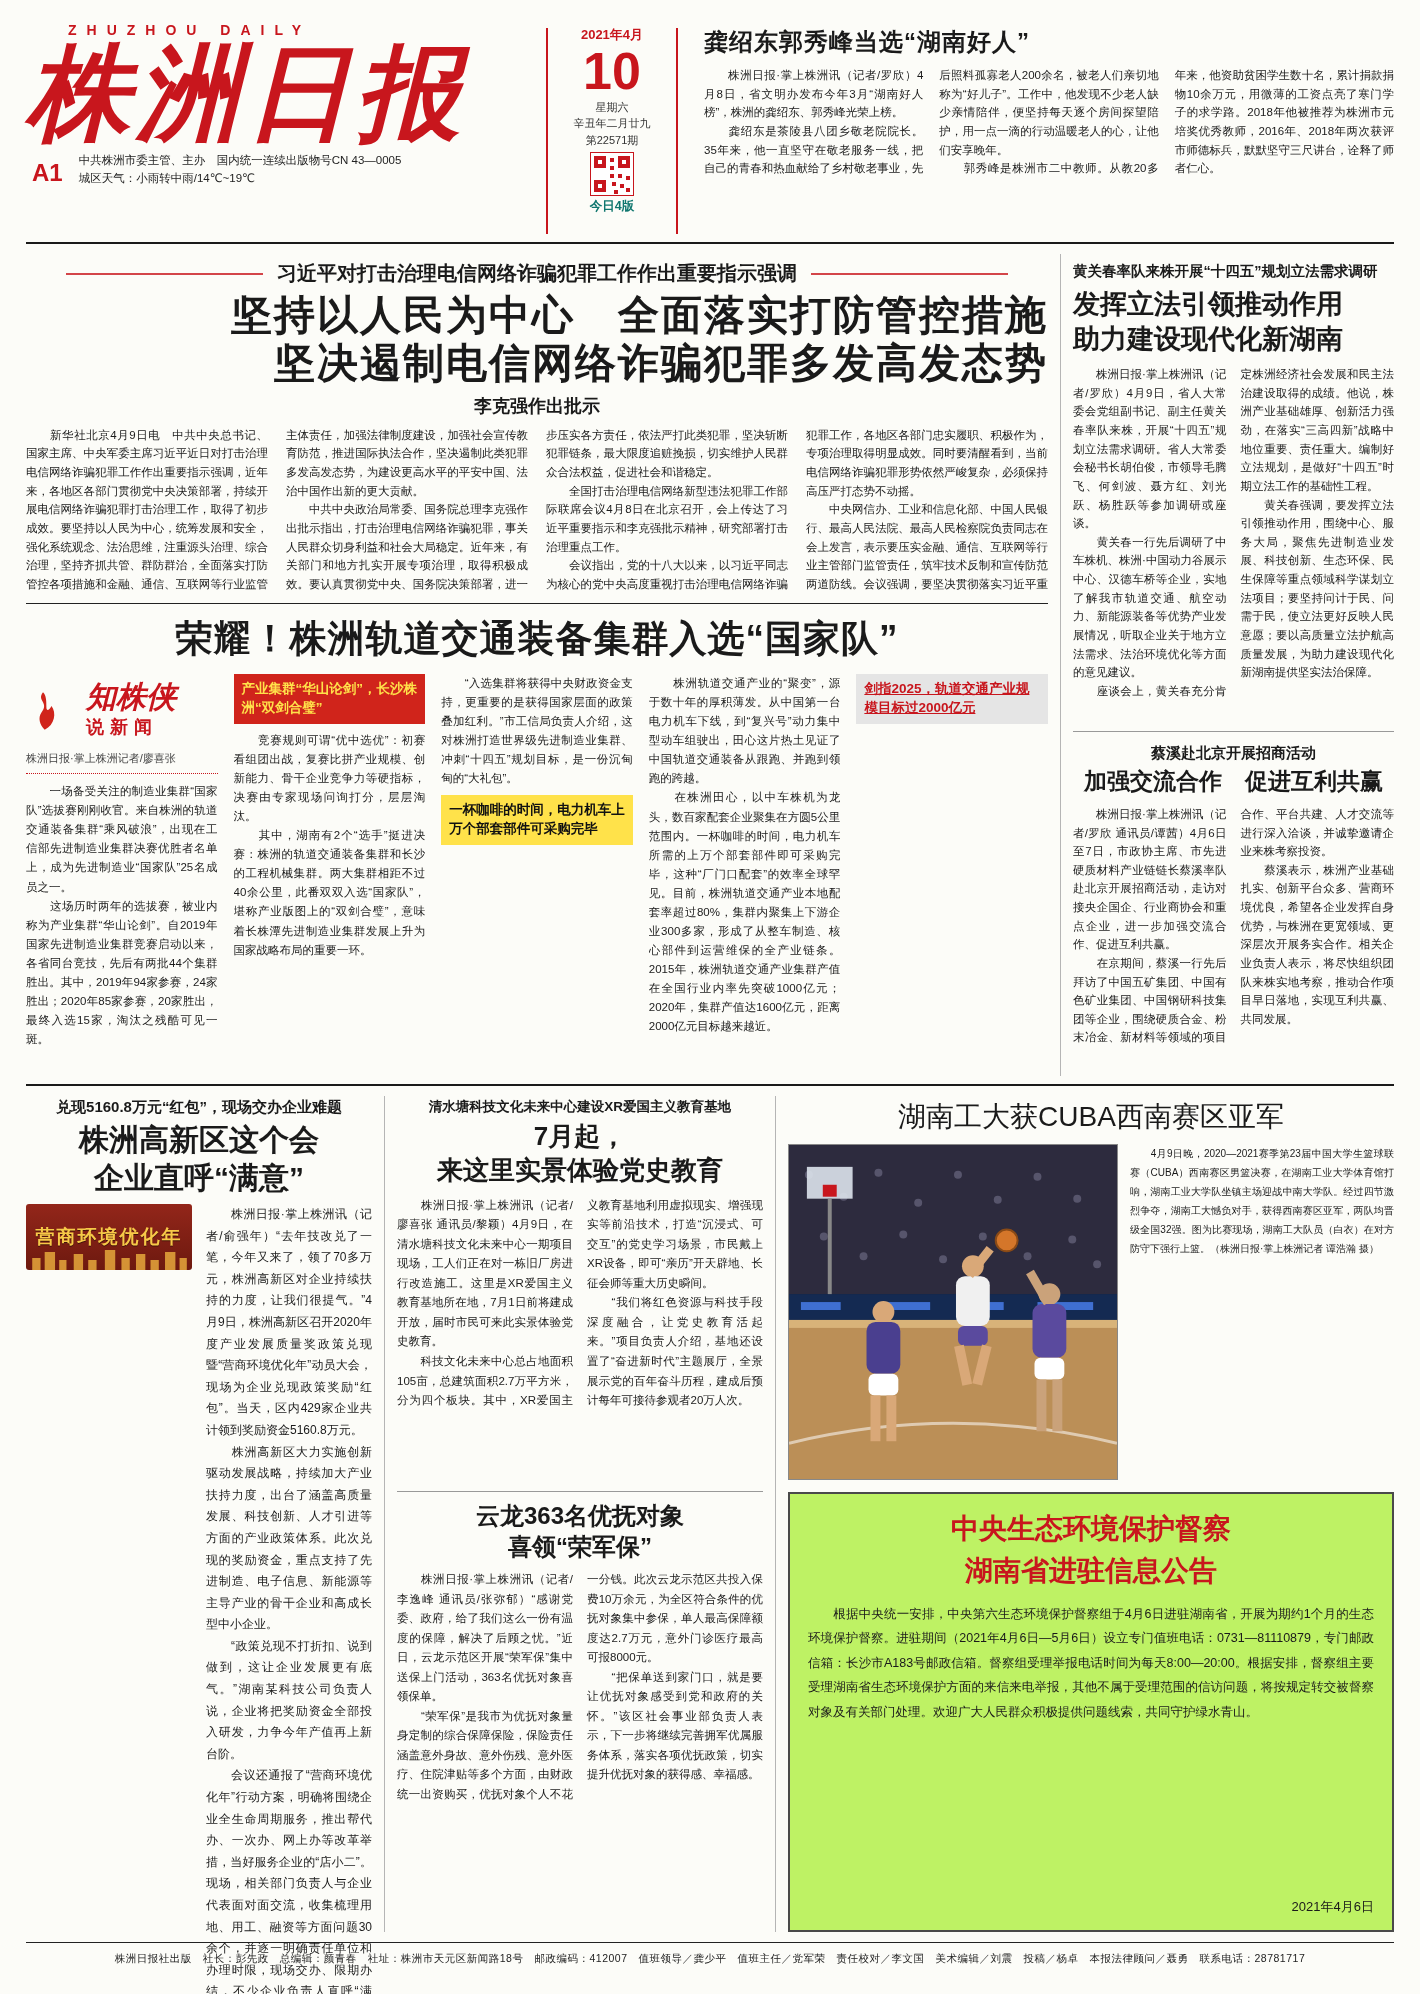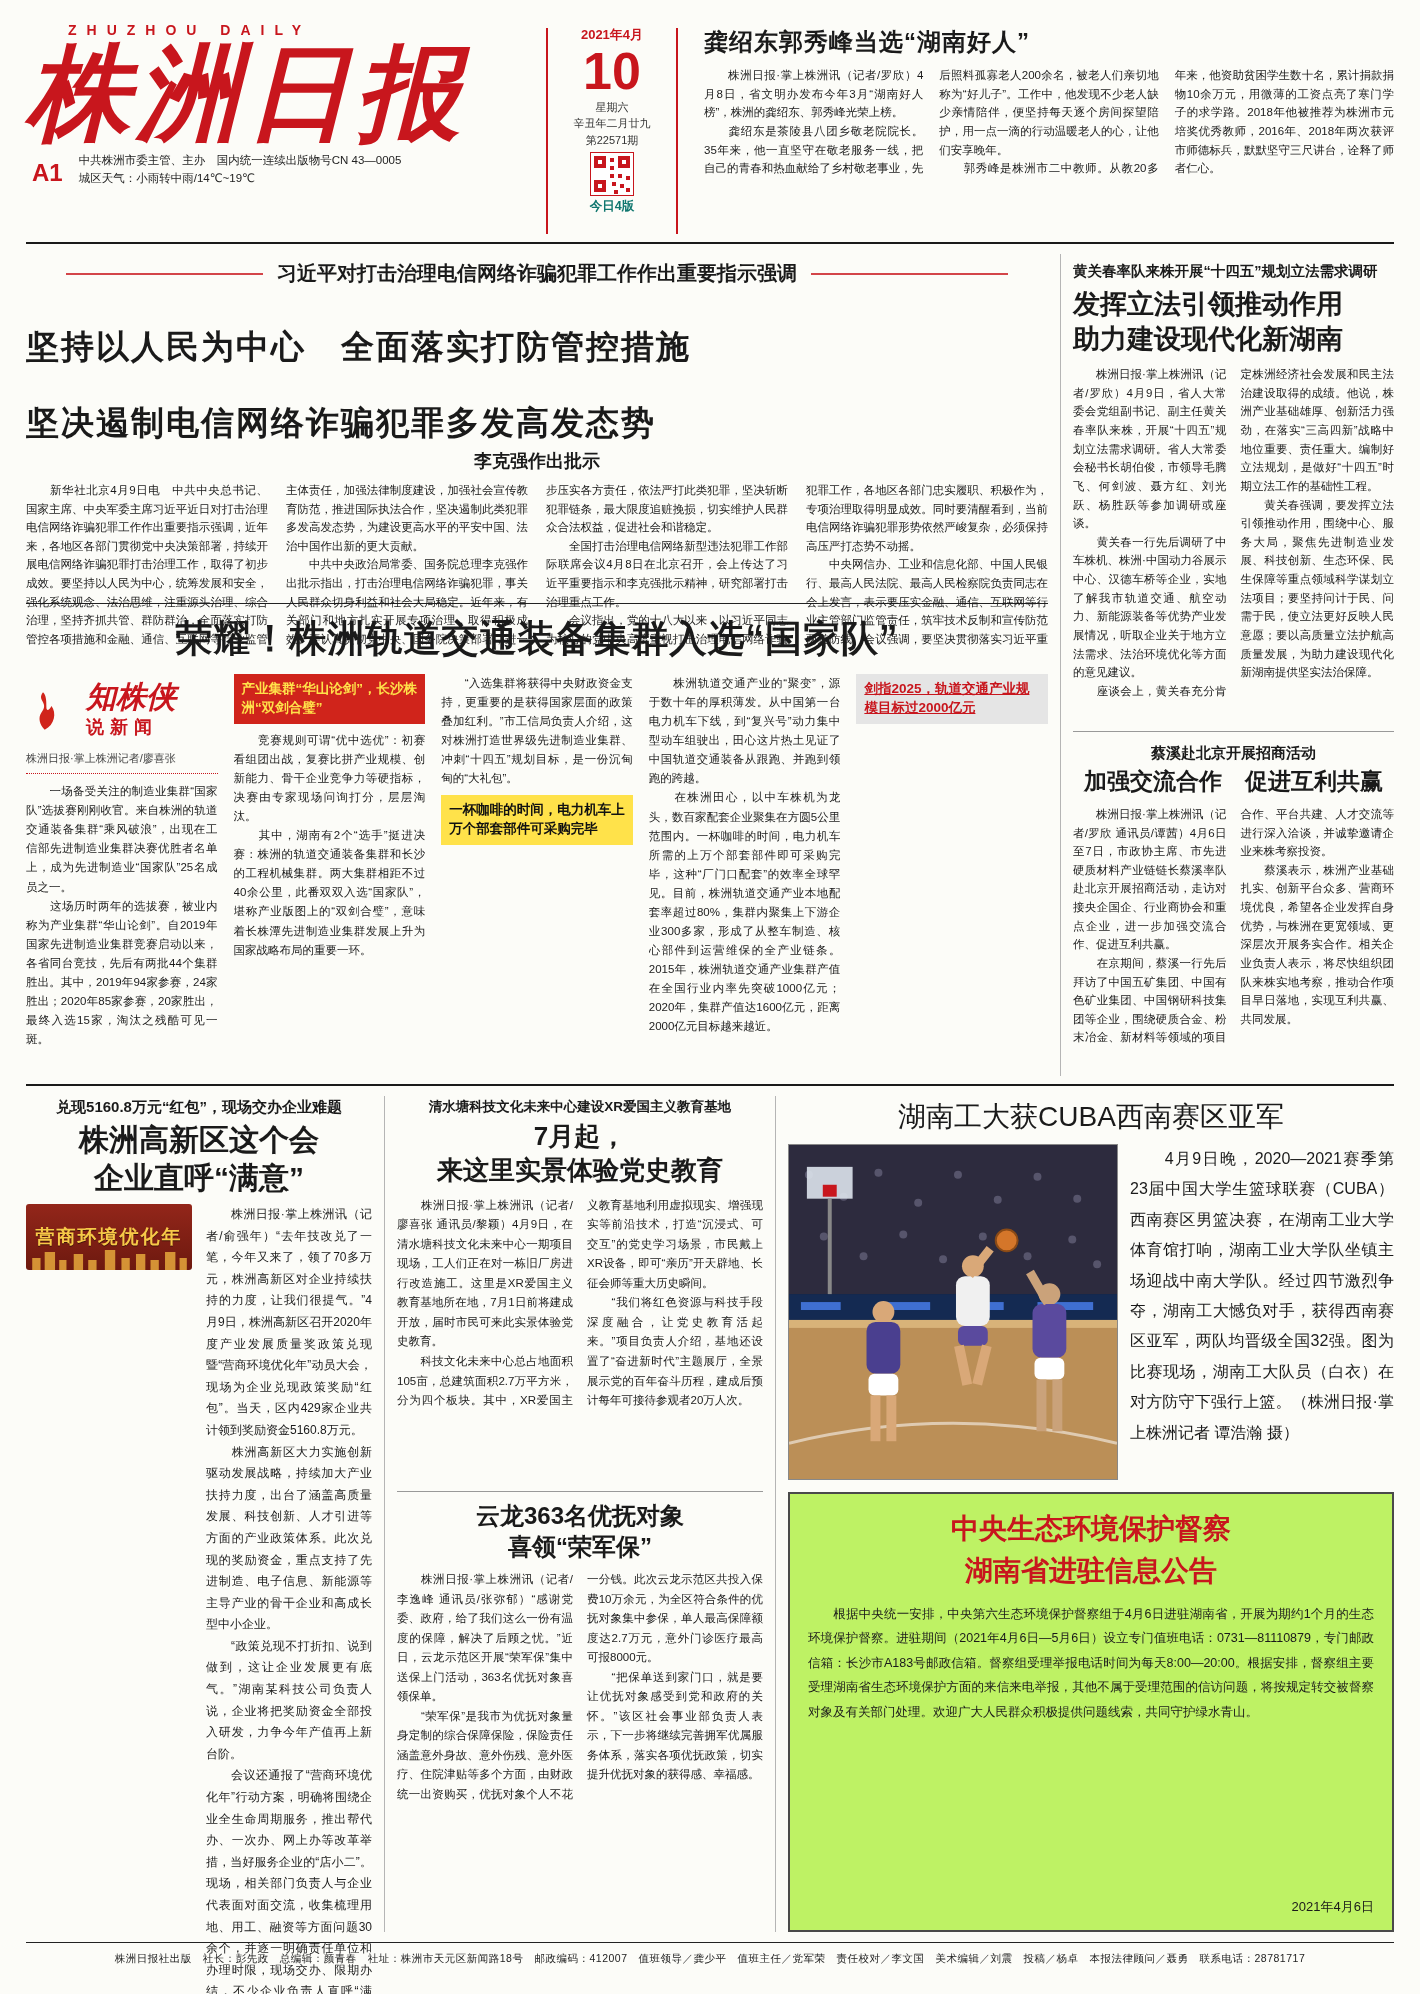"坚持以人民为中心 全面落实打防管控措施" .lead-h1 { font-size: 33px -> 41px; margin-top: 37px -> none; text-align: left -> right }
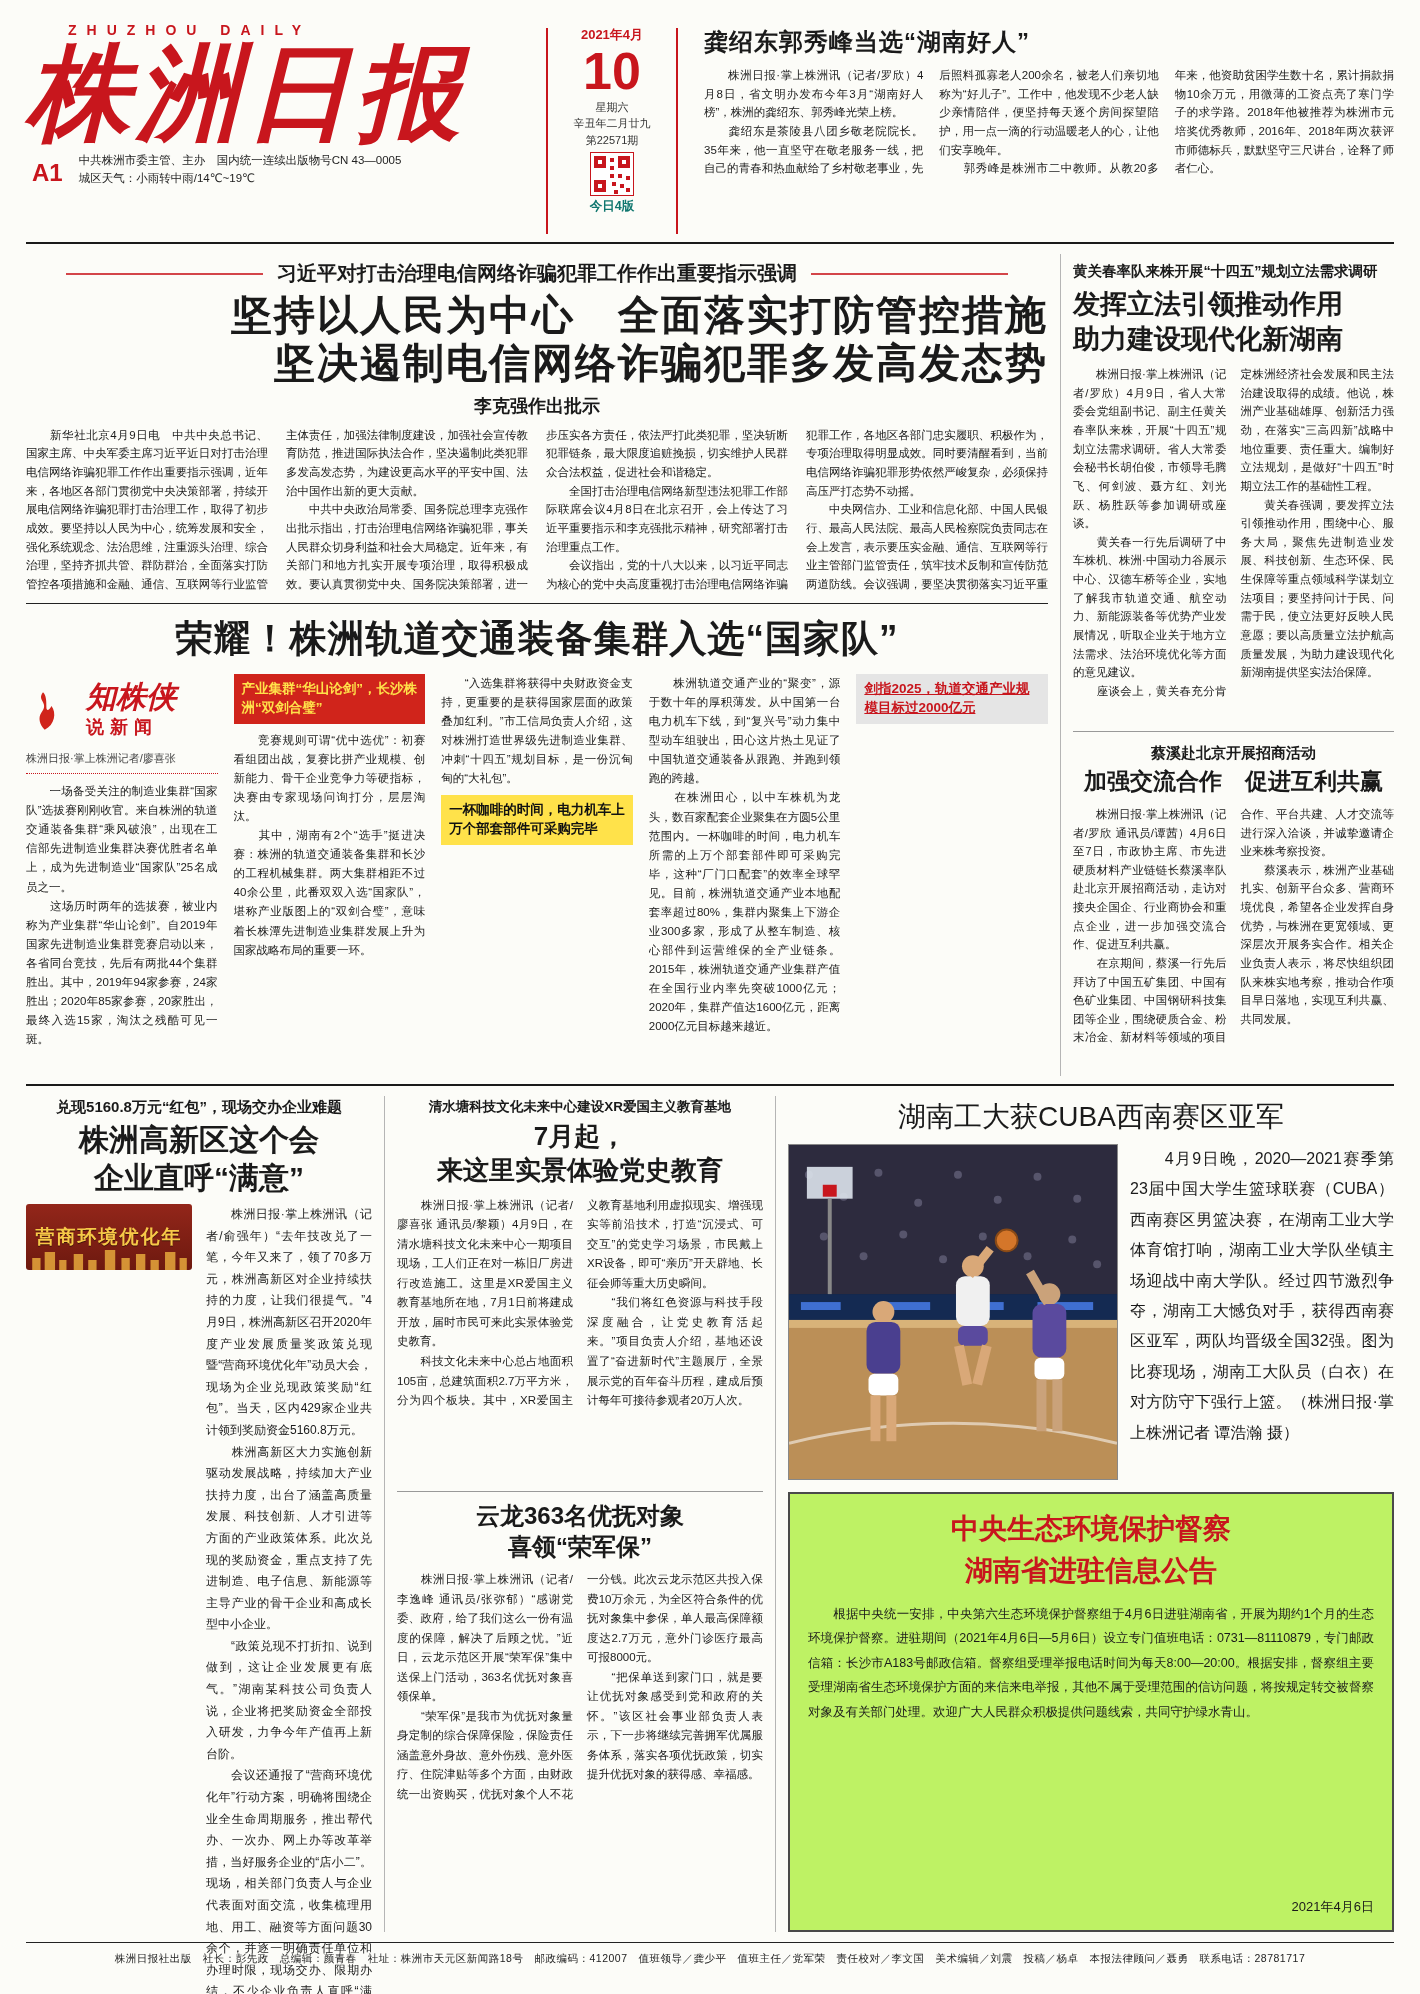"4月9日晚，2020—2021赛季第23届中国大学生篮球联赛（CUBA）西南赛区" .cuba-caption { font-size: 16px -> 10px }
